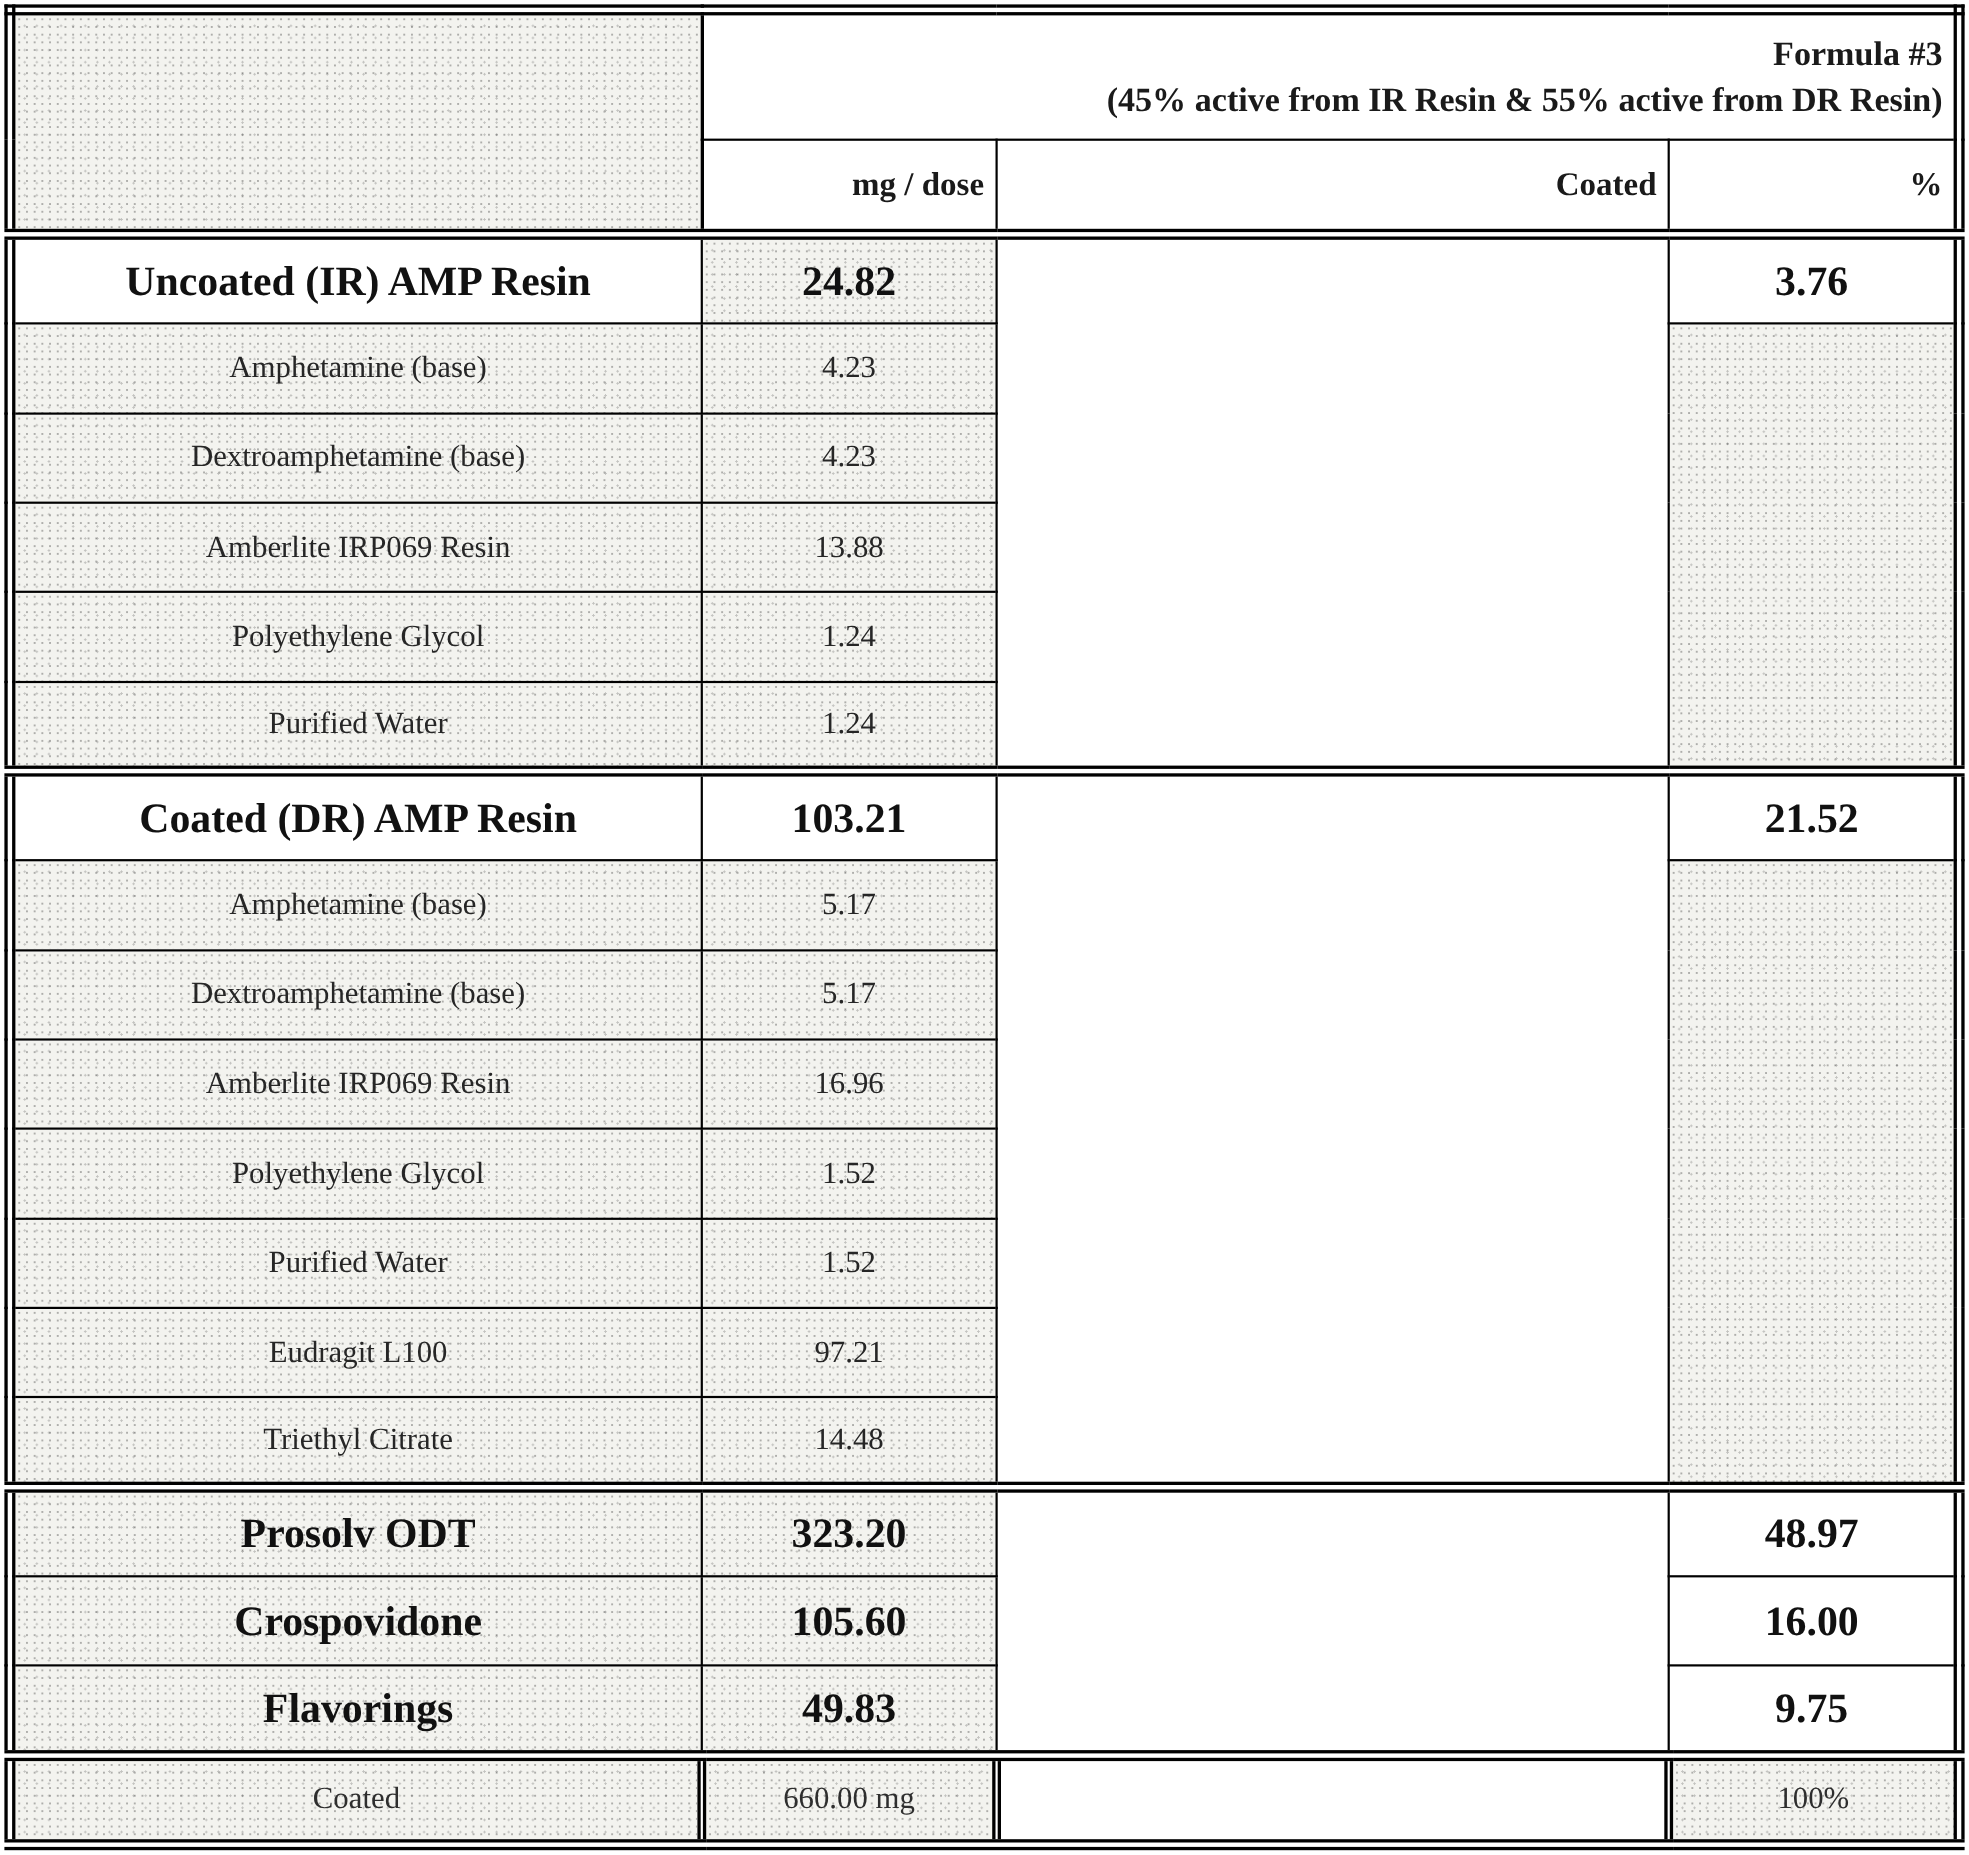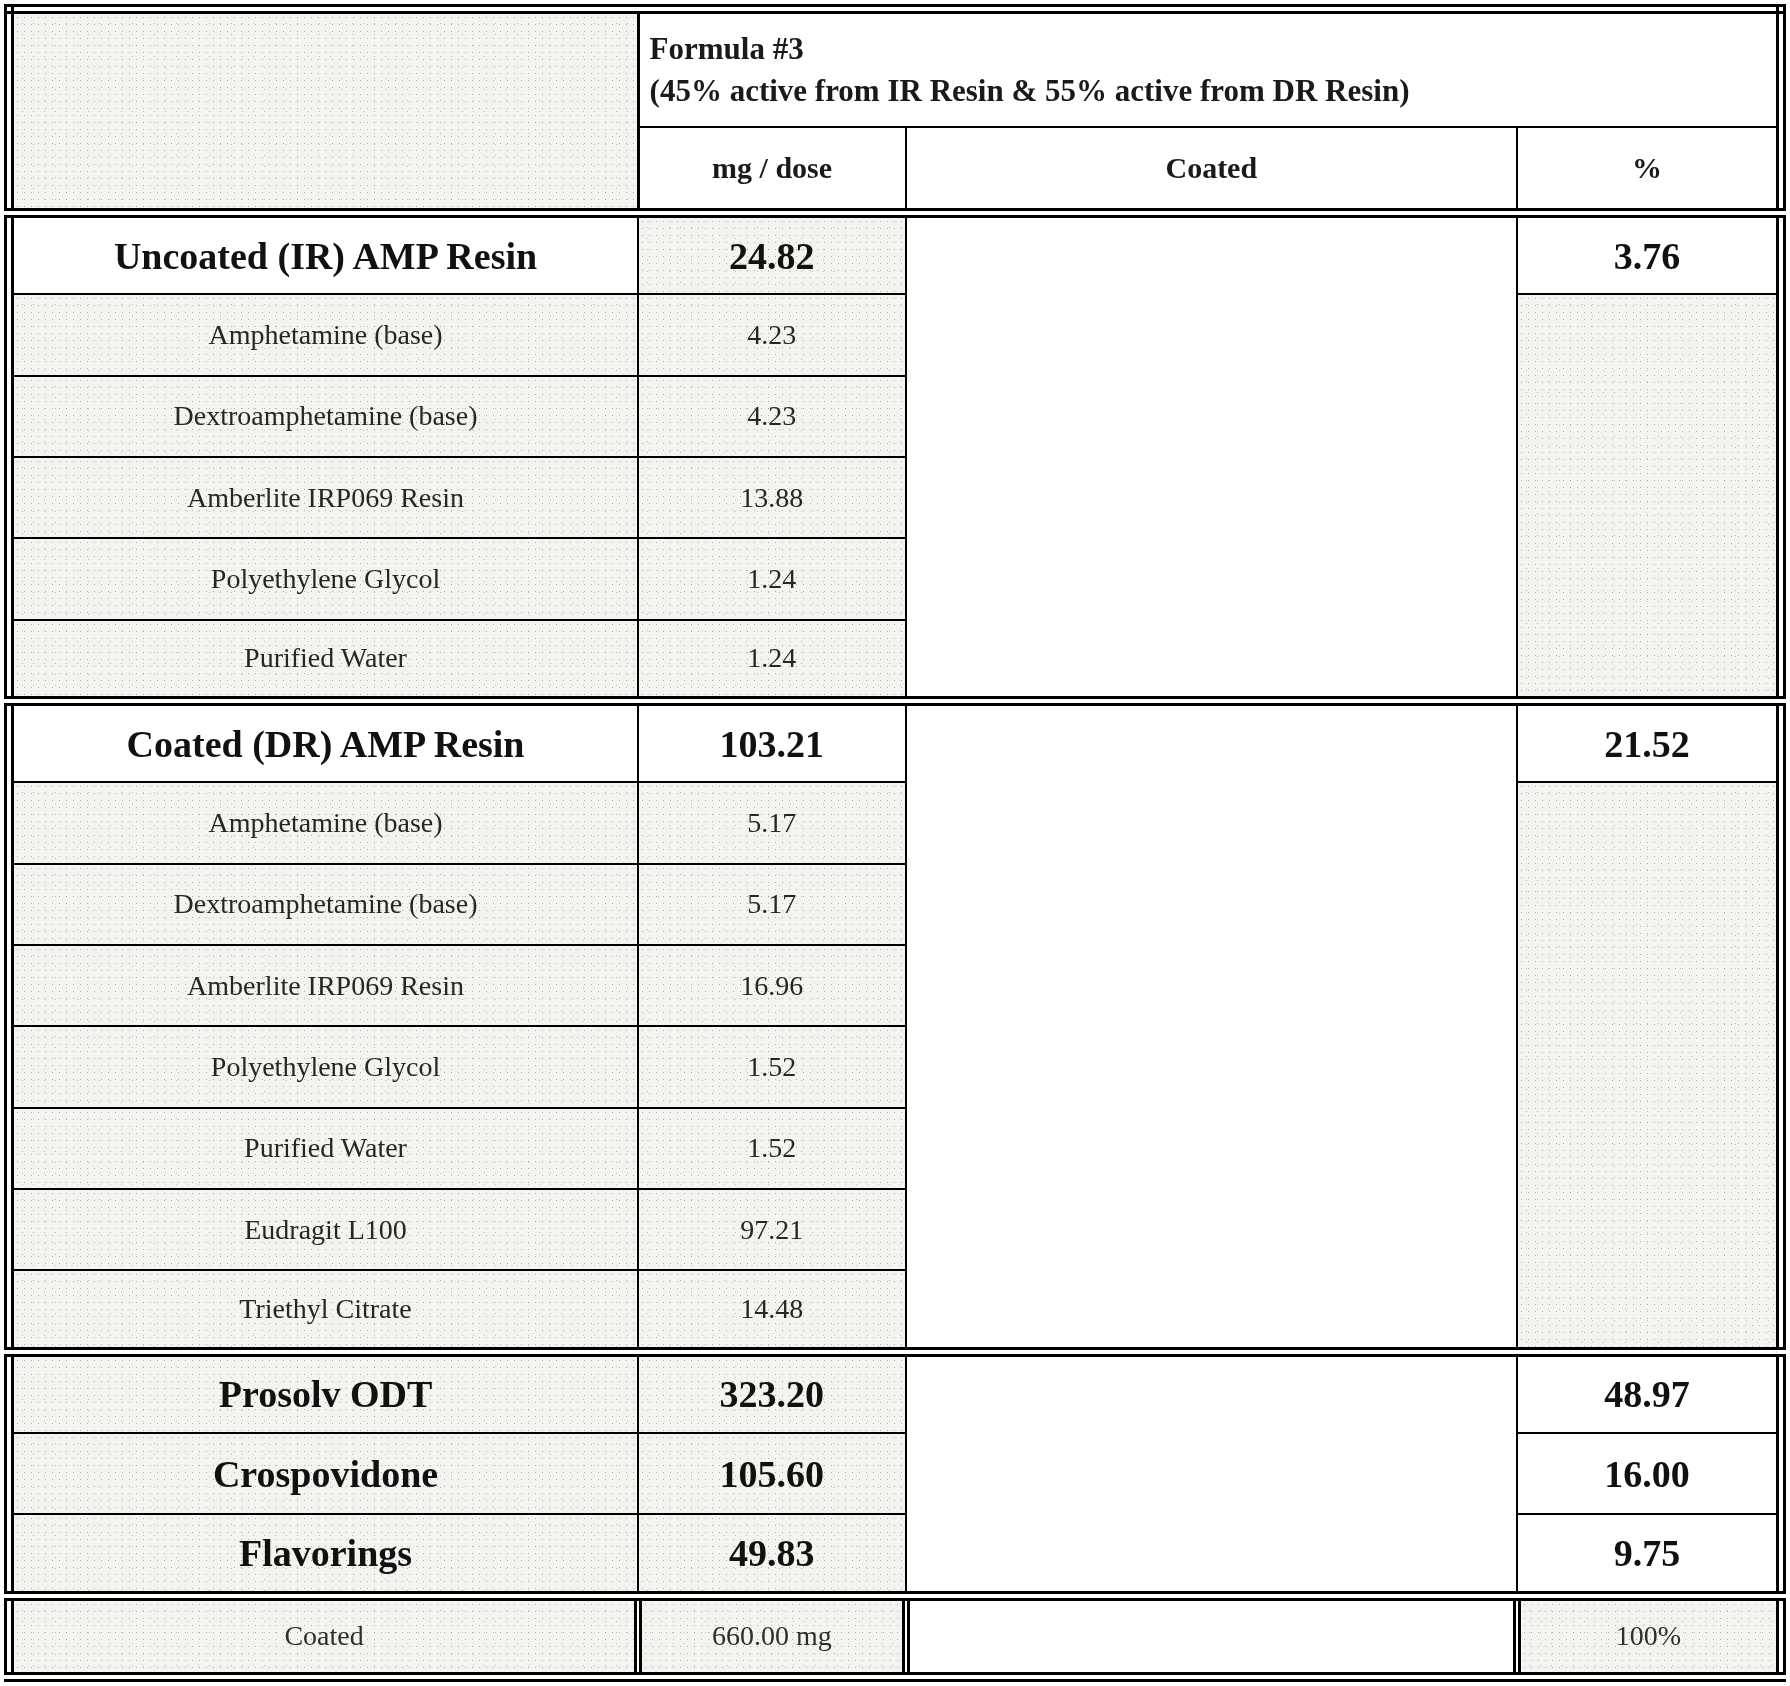"Formula #3" thead .title-cell { text-align: left -> right }
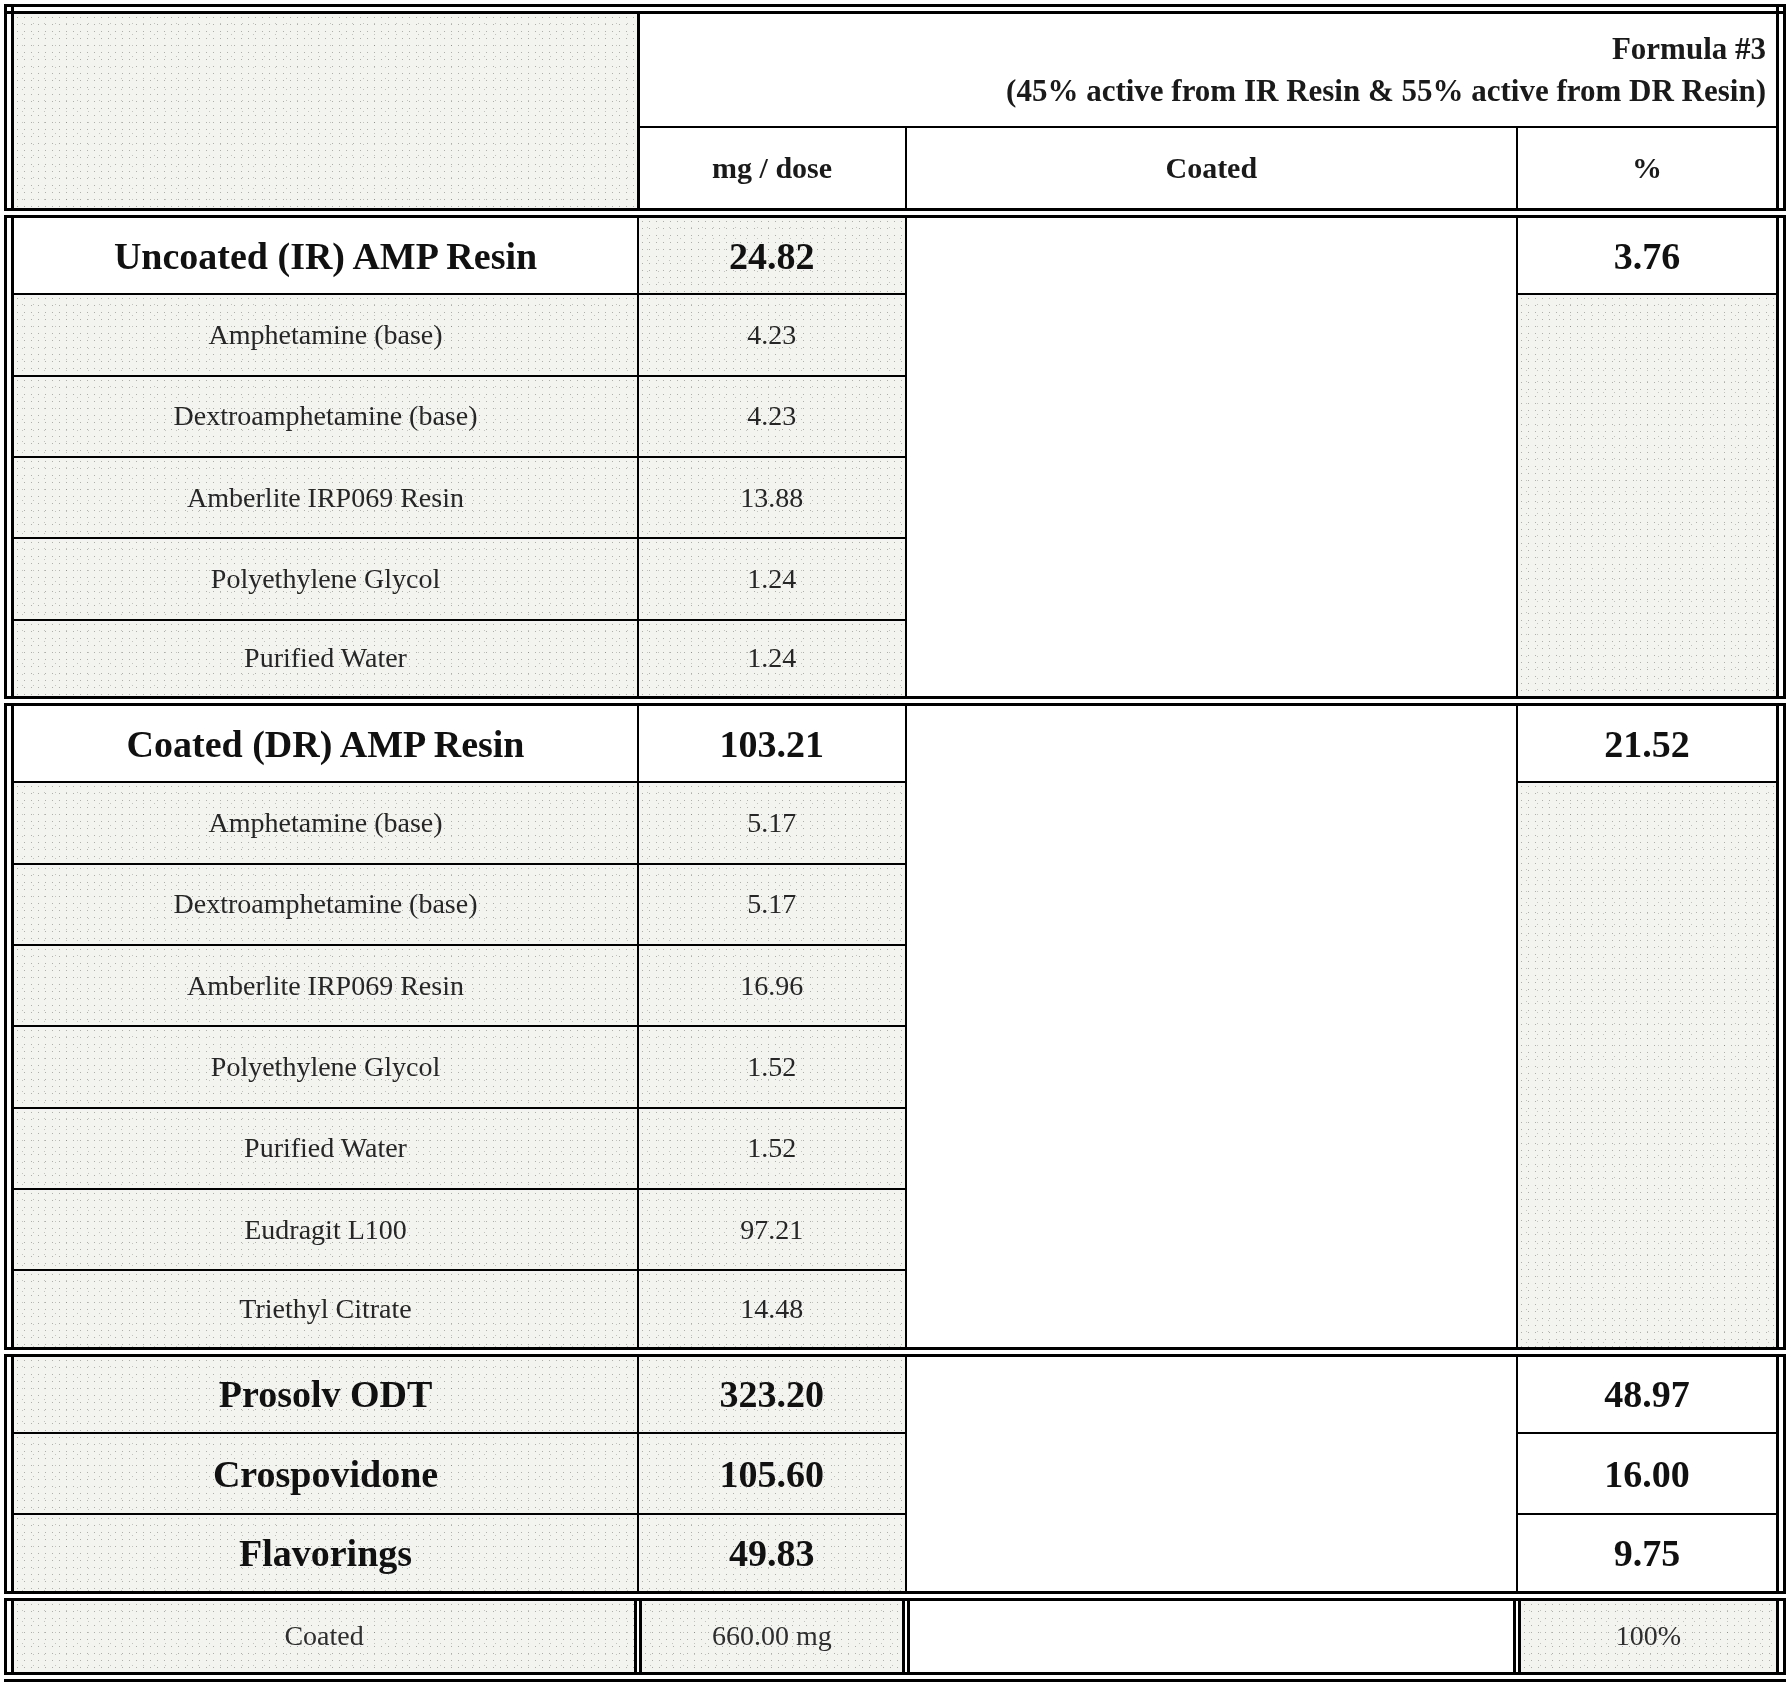"mg / dose" thead .colhead { text-align: center -> right }
